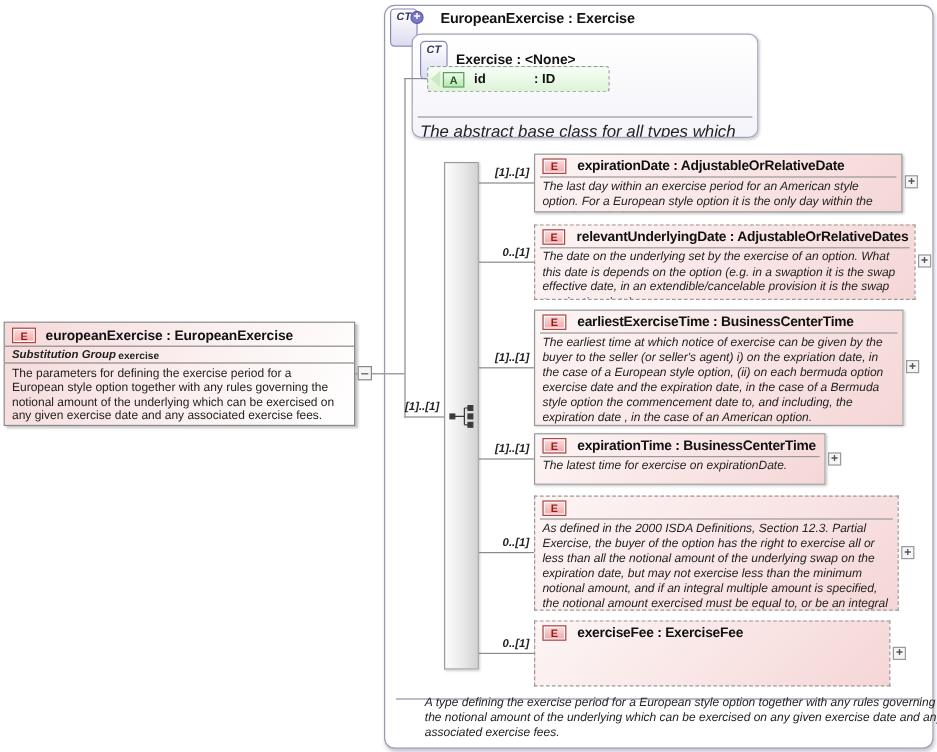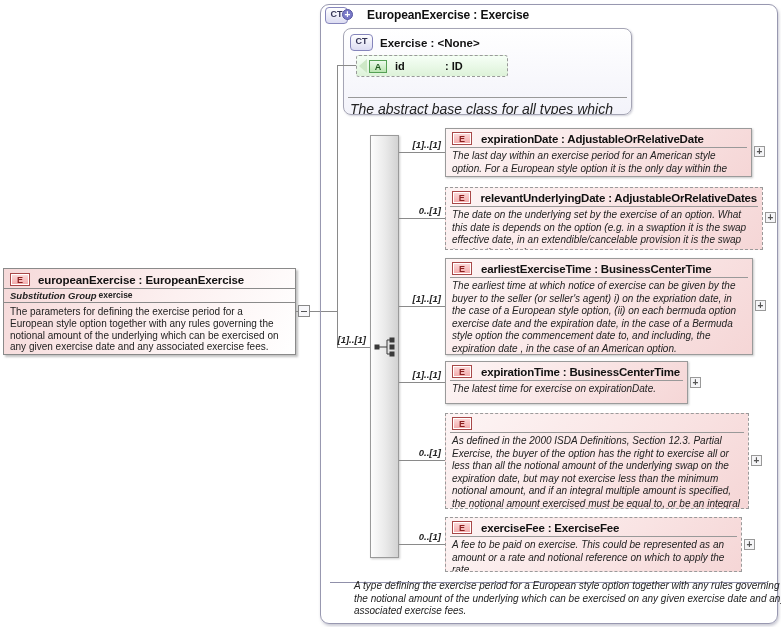"CT" .ct-badge { font-style: none -> italic; height: 17px -> 32px }
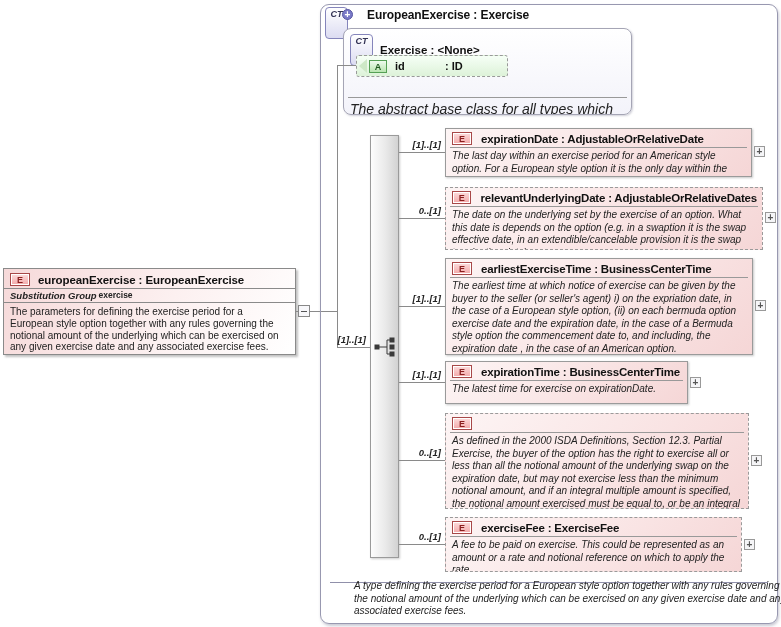"Substitution Group" .subst-row { align-items: flex-start -> flex-end }
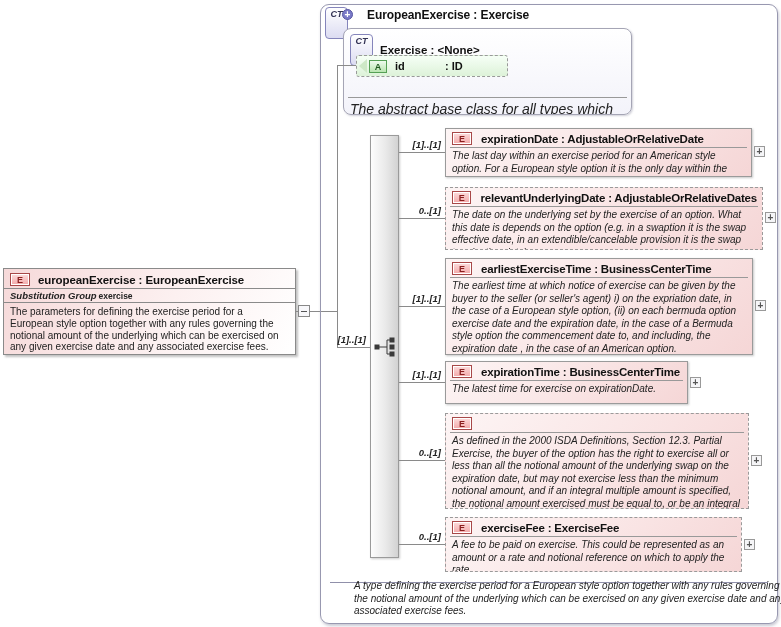"A fee to be paid" div.ebox-desc { html: <div>A fee to be paid on exercise. This could be represented as an amount or a rate and notional reference on which to apply the rate.</div> -> none }
